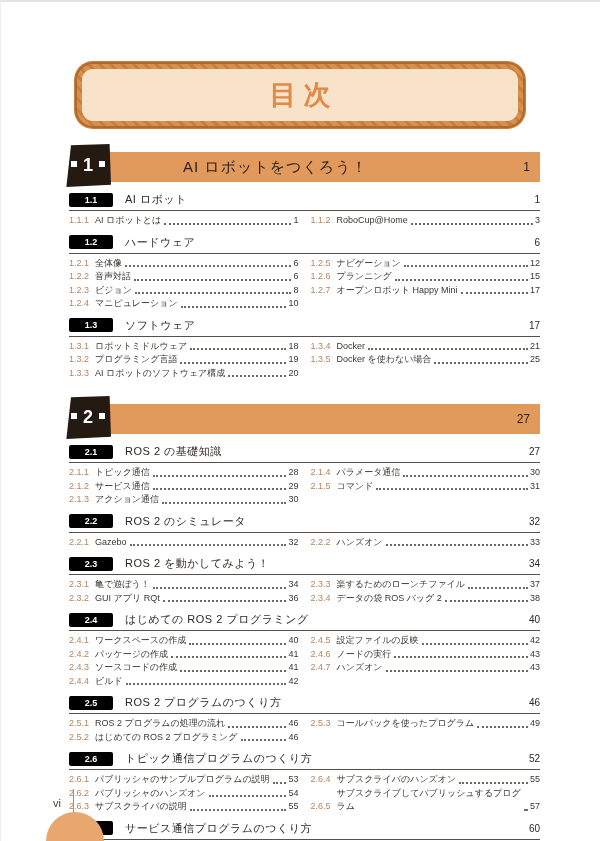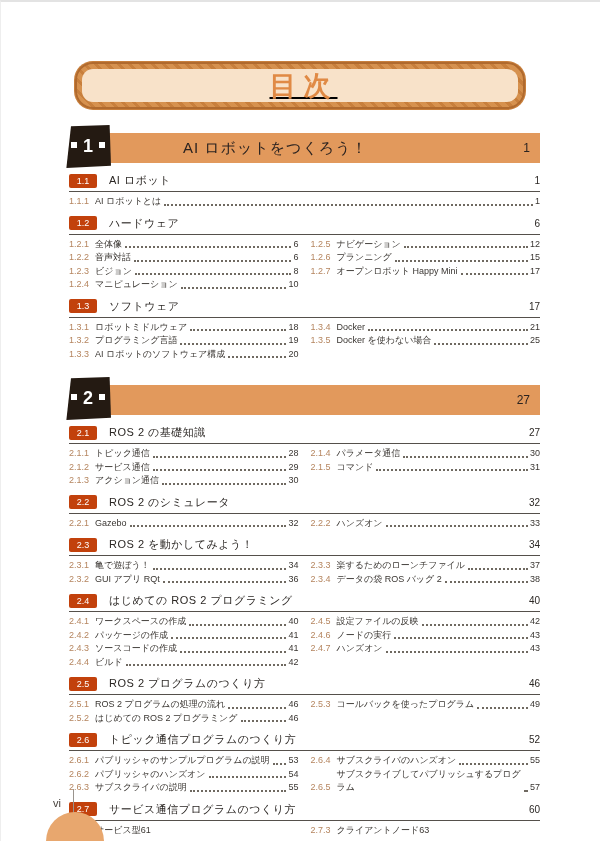"目次" .toc-frame-inner { height: 33px -> 52px; text-decoration: underline -> none }
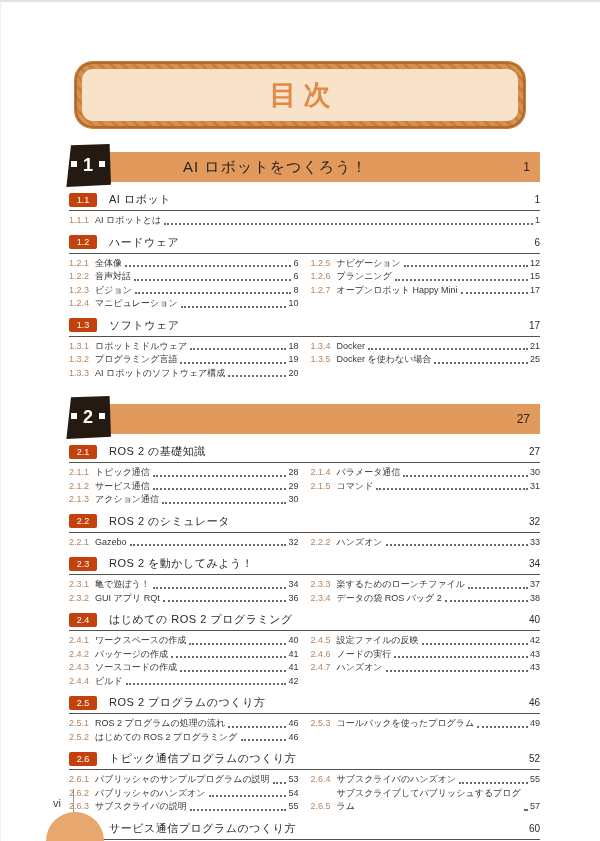"1.1" .sec-badge { background: #c2410c -> #000000; font-weight: normal -> bold; width: 28px -> 44px }
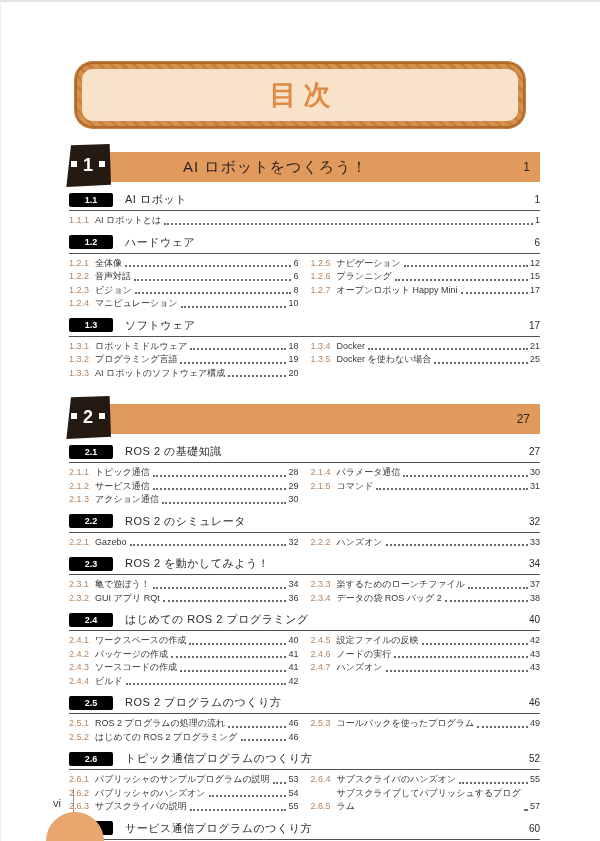"1.1.2" div.entry-col { html: none -> <div> <div> <span>1.1.2</span> <span>RoboCup@Home</span> <span></span> <span>3</span> </div> </div> }
